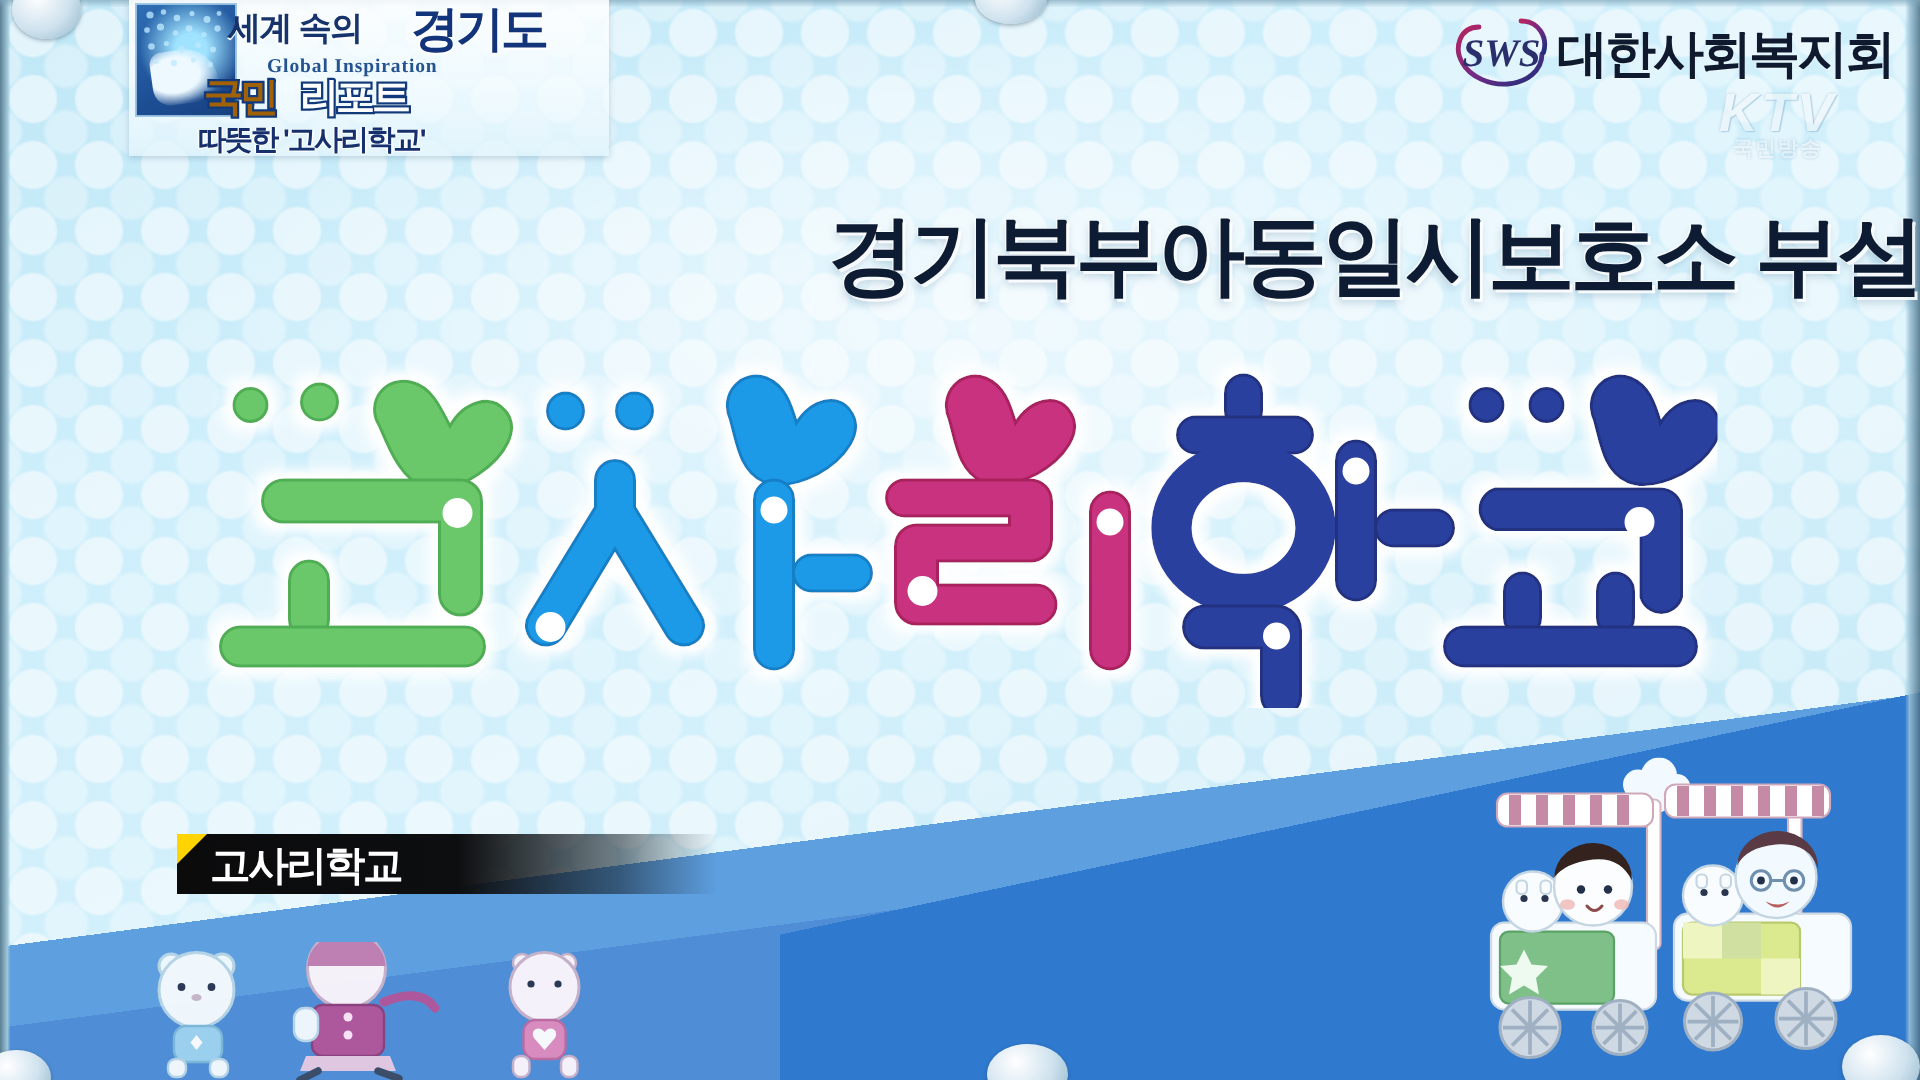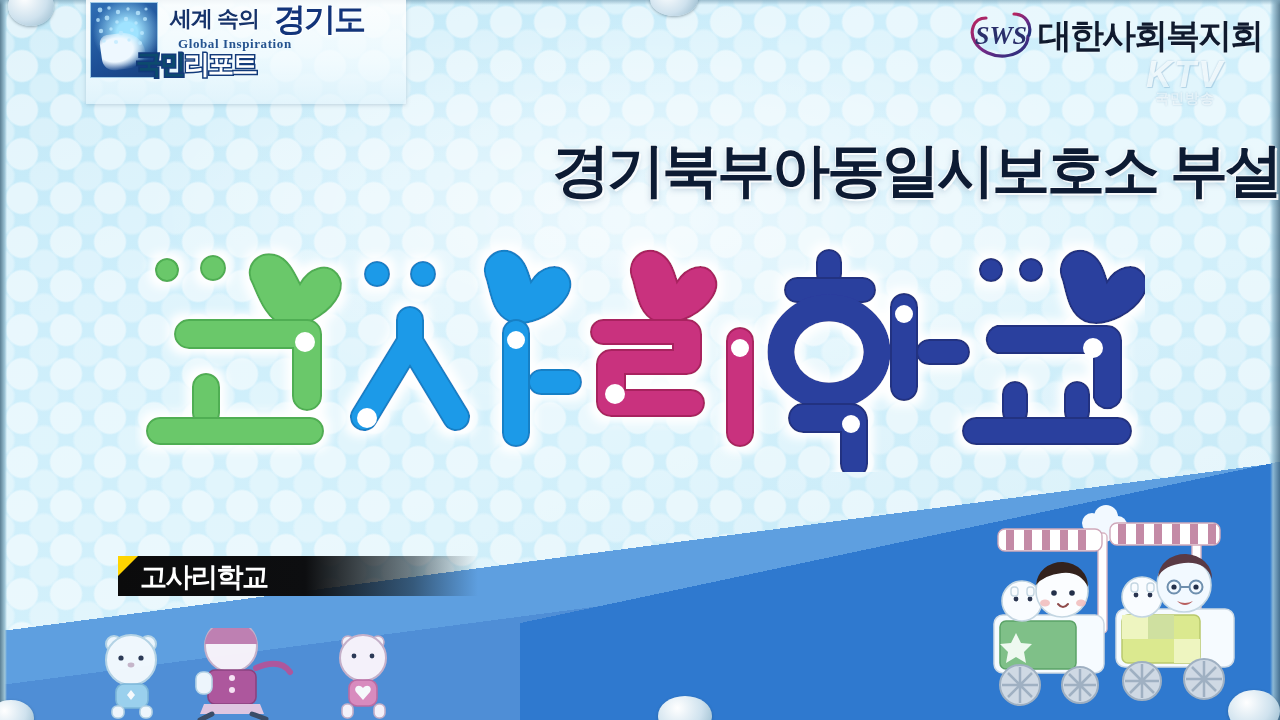"세계 속의" .t-sega { left: 84px -> 66px }
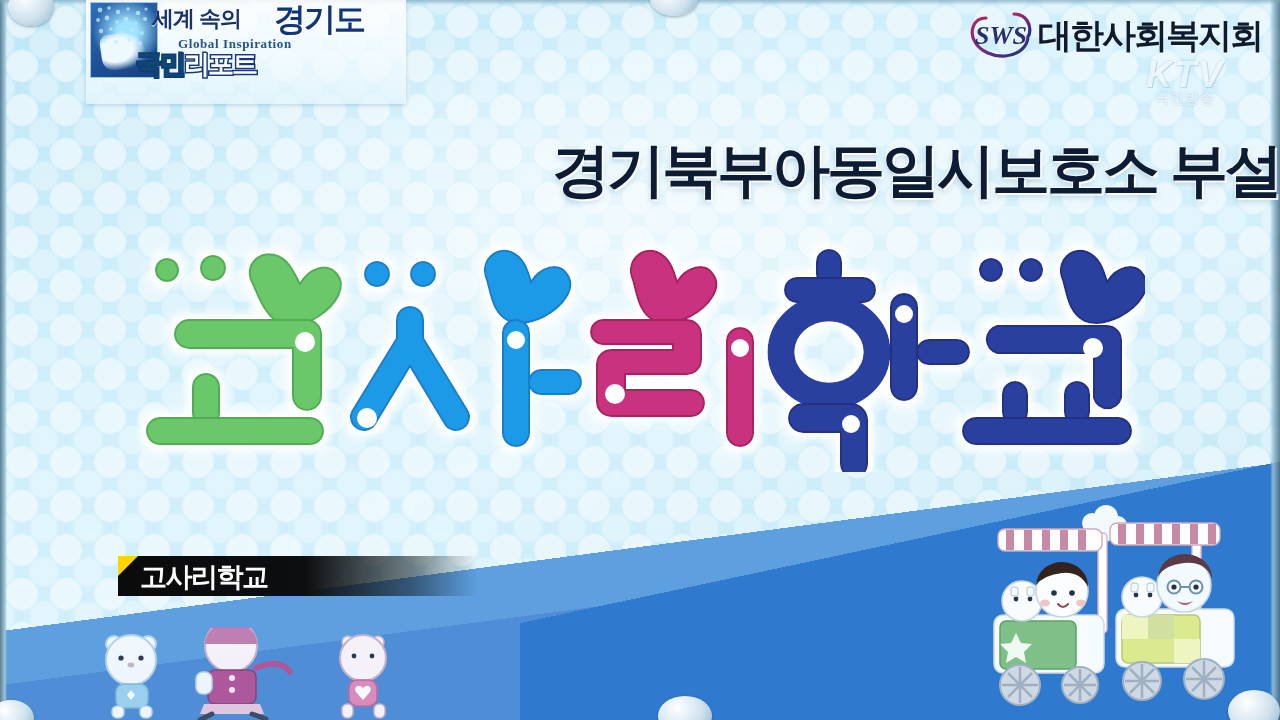"국민" .t-report .a { color: #0c4a6e -> #a16207 }
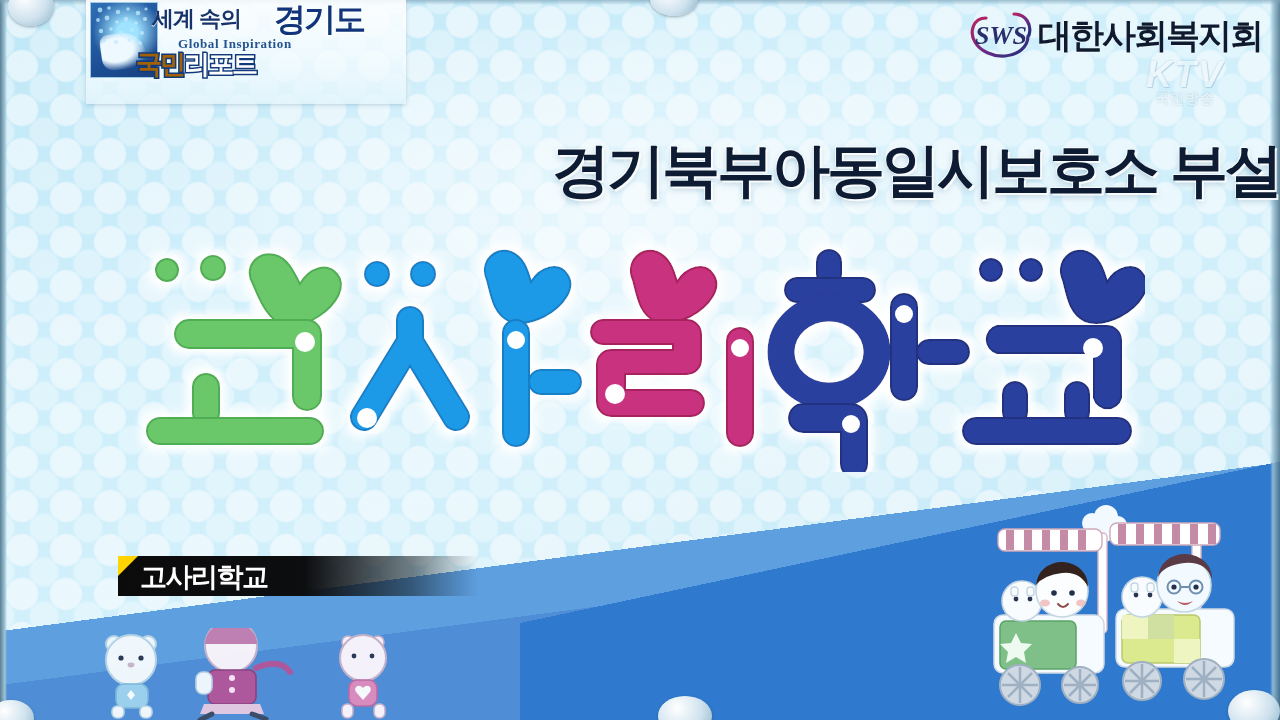"리포트" .t-report .b { padding-left: none -> 16px }
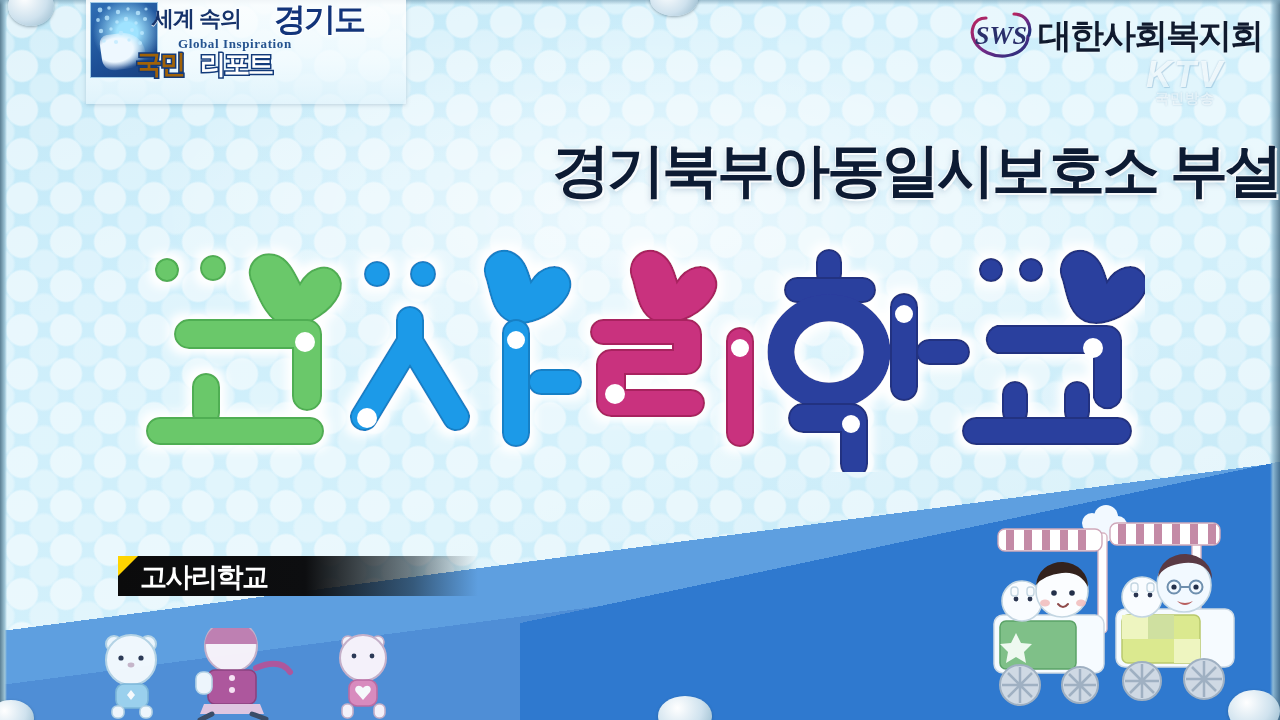"따뜻한 '고사리학교'" div.t-sub { html: none -> <div>따뜻한 '고사리학교'</div> }
